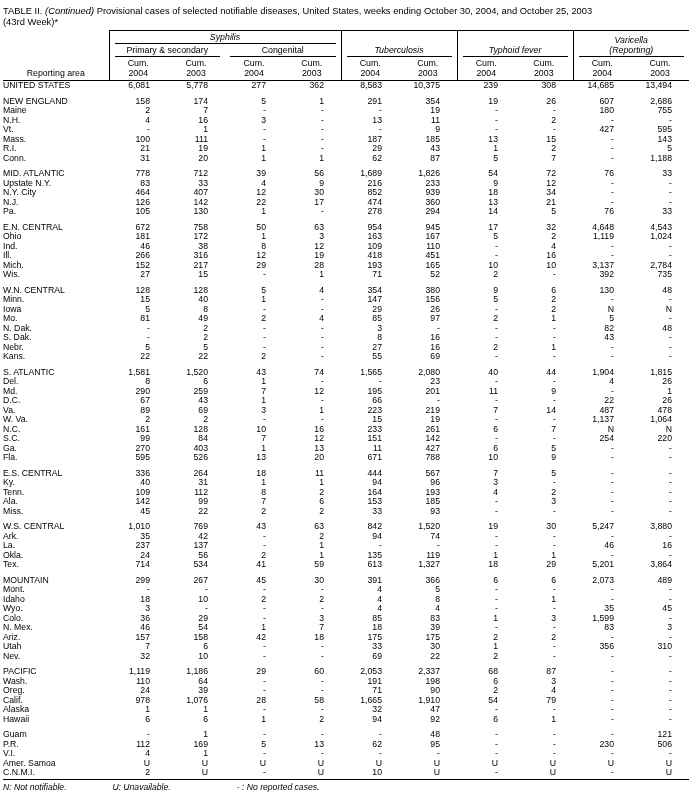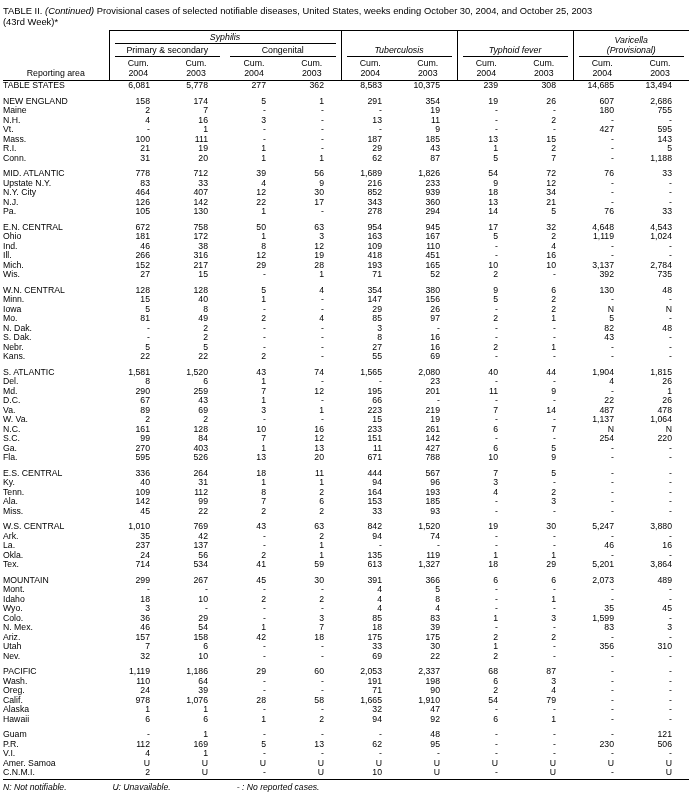"(Provisional)" div { text: Provisional -> Reporting }
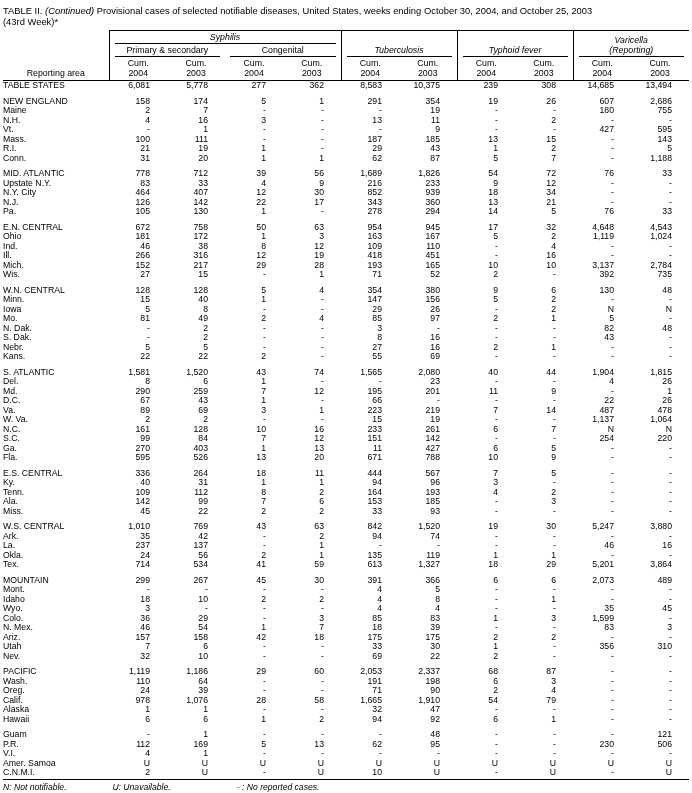"TABLE STATES" td.area { text: TABLE -> UNITED }
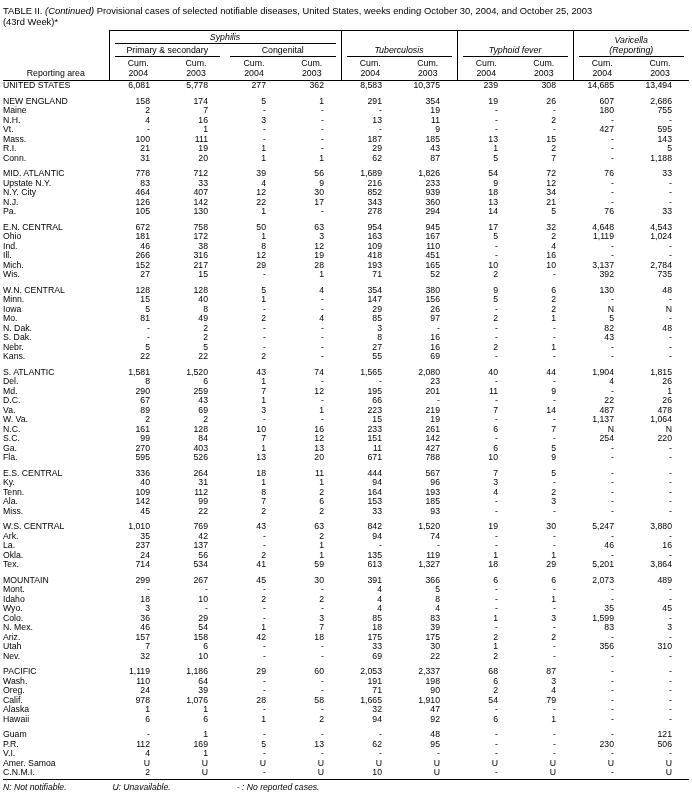"343" td.num { text: 343 -> 474 }
